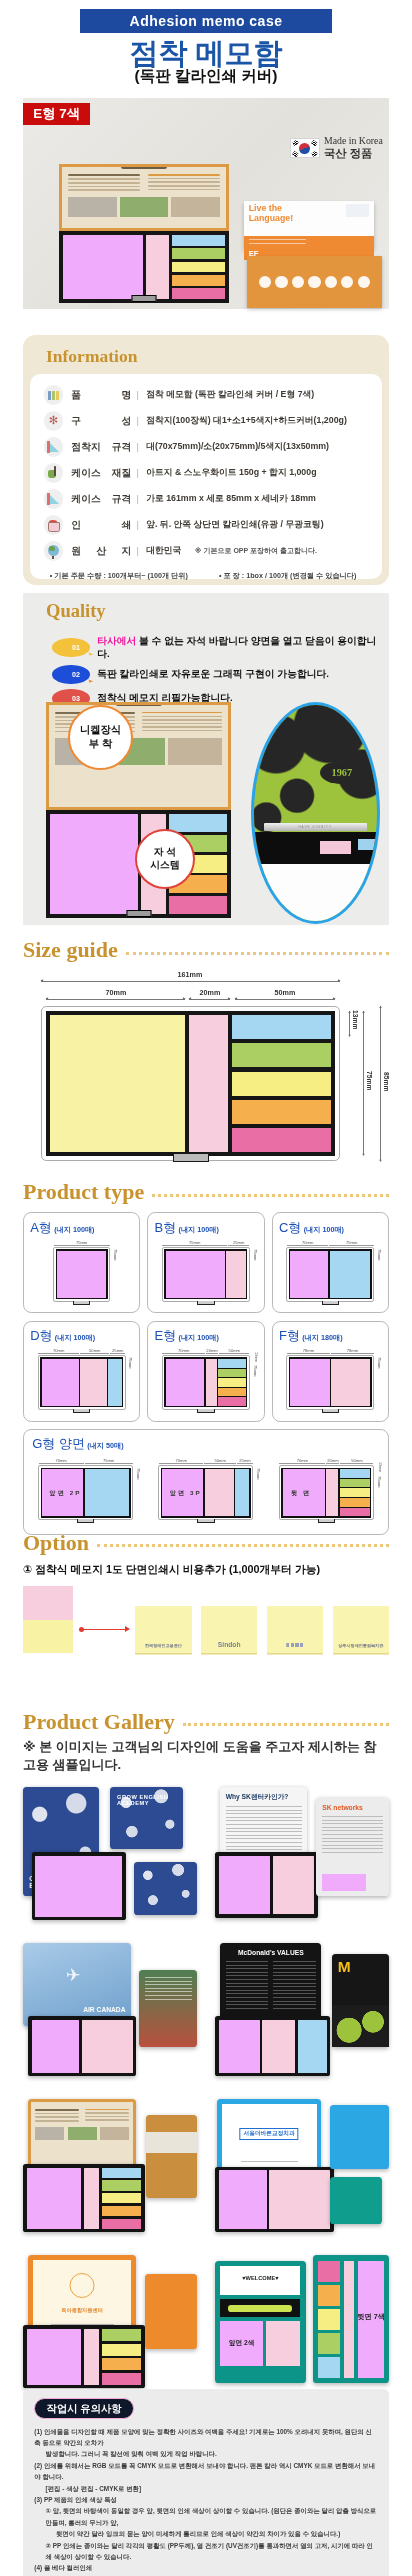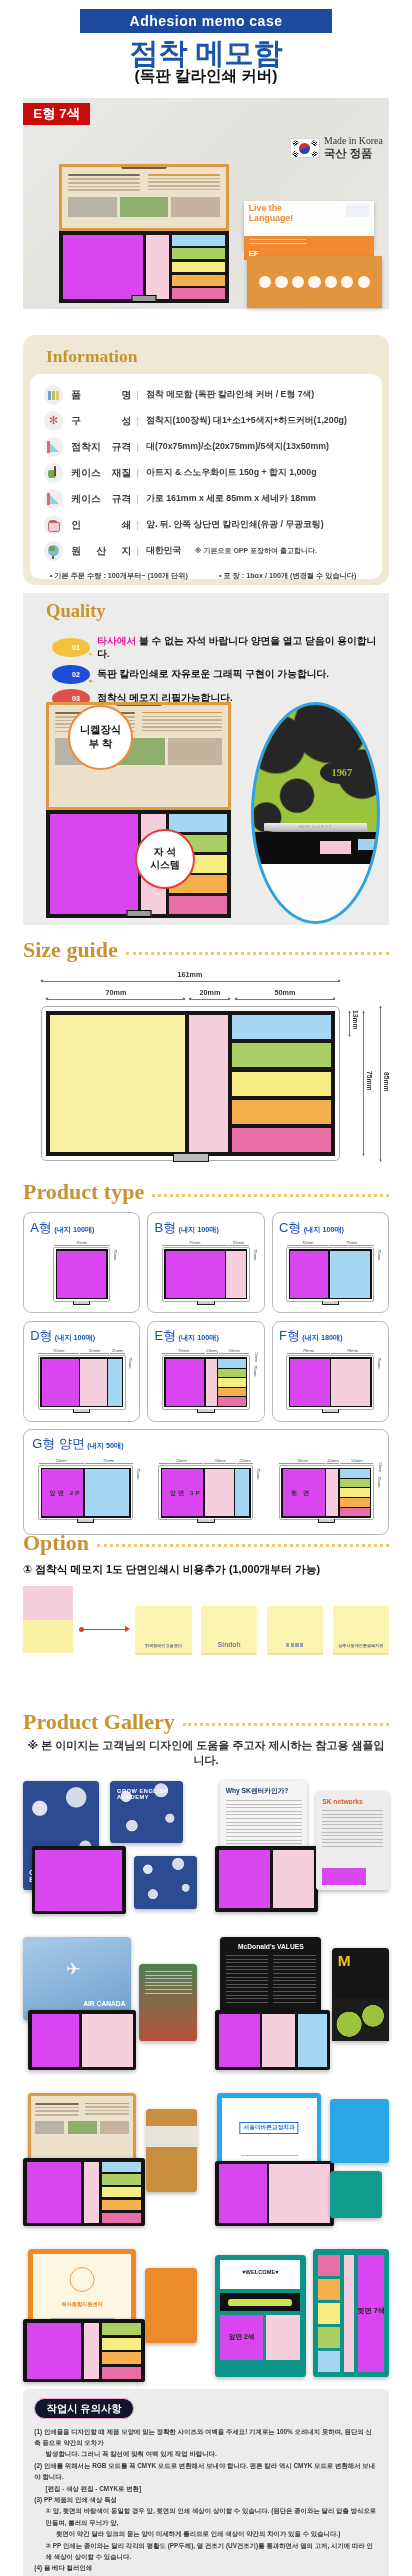"※ 본 이미지는 고객님의 디자인에" .gal-note { font-size: 11px -> 13px; text-align: center -> left }
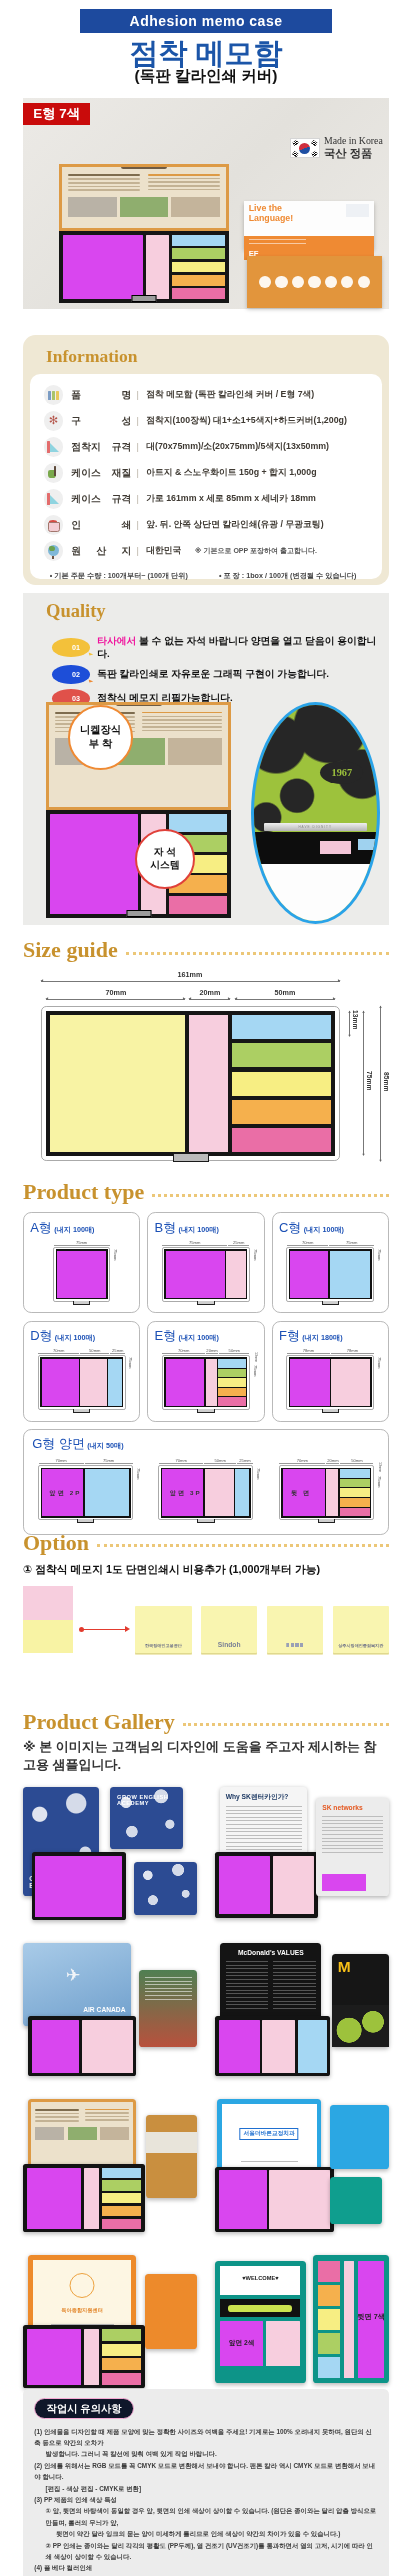"뒷면 7색" .pad-y { background: #d946ef -> #f0abfc }
